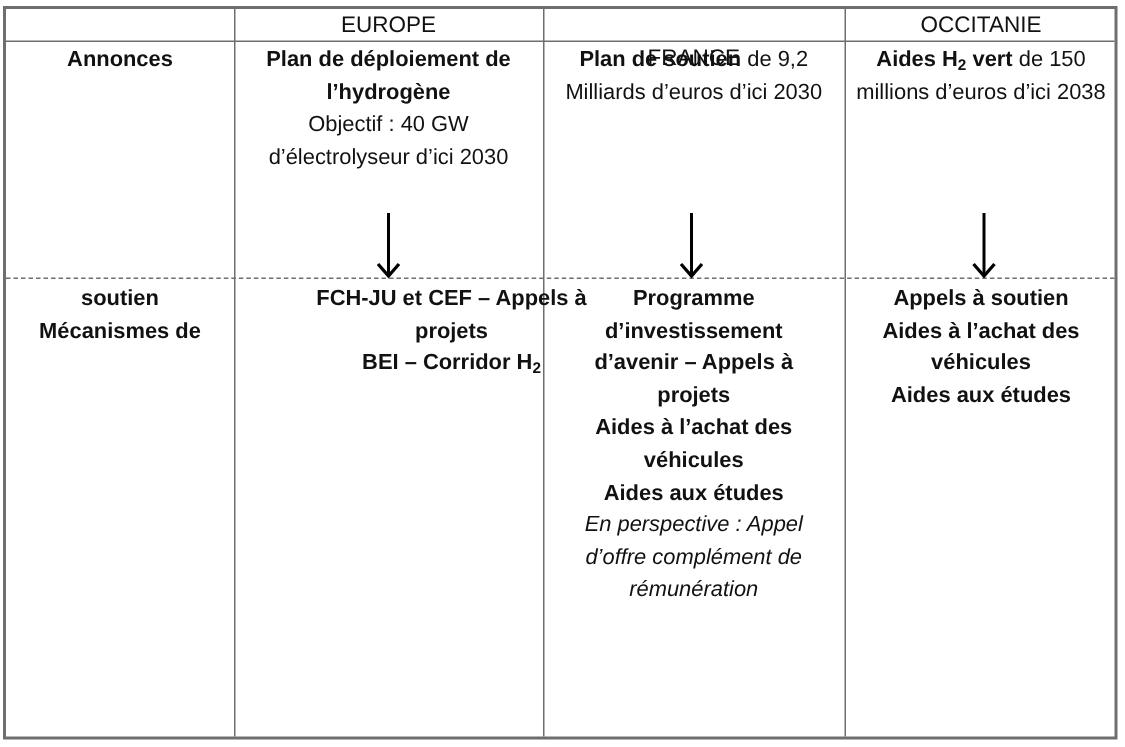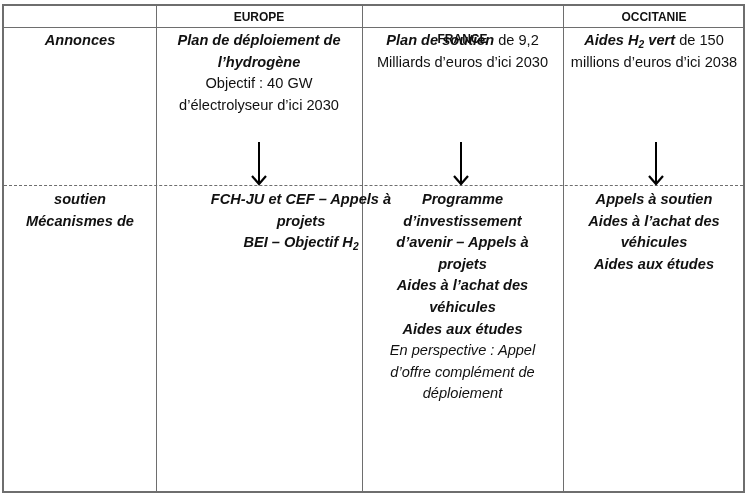"EUROPE" .hdr { font-size: 12px -> 15px; font-weight: bold -> normal }
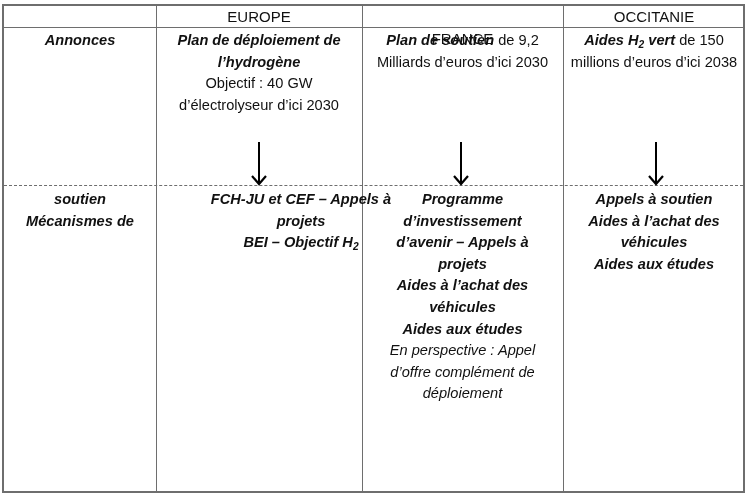"Annonces" .b { font-style: italic -> none }
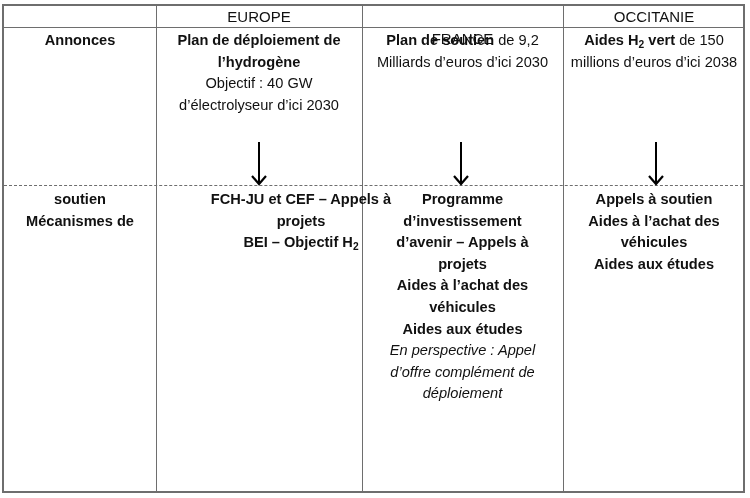"BEI – Objectif H" span { text: Objectif -> Corridor }
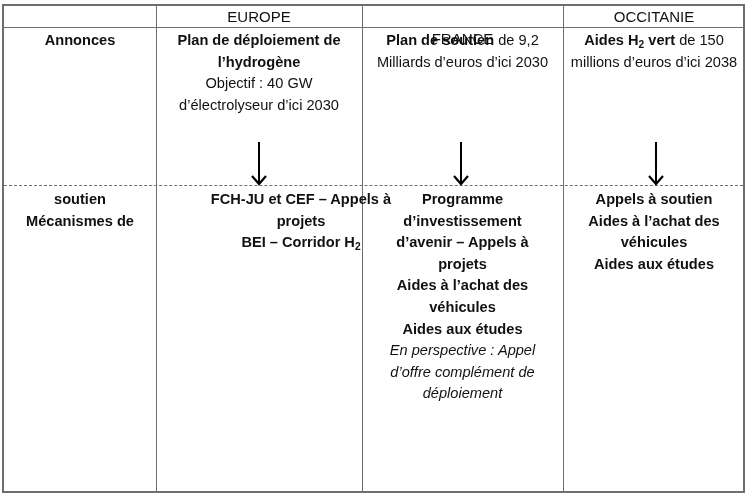"En perspective : Appel d’offre" div.i { text: déploiement -> rémunération }
